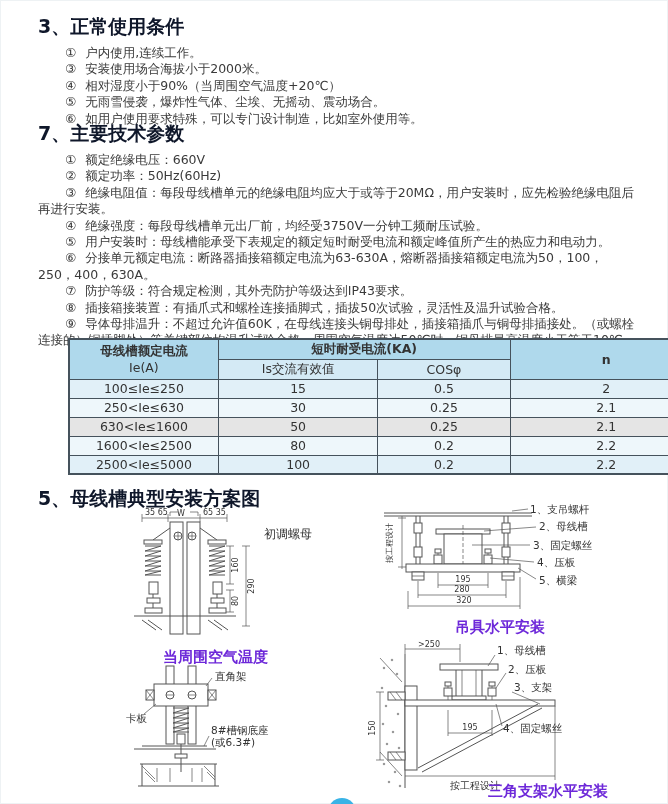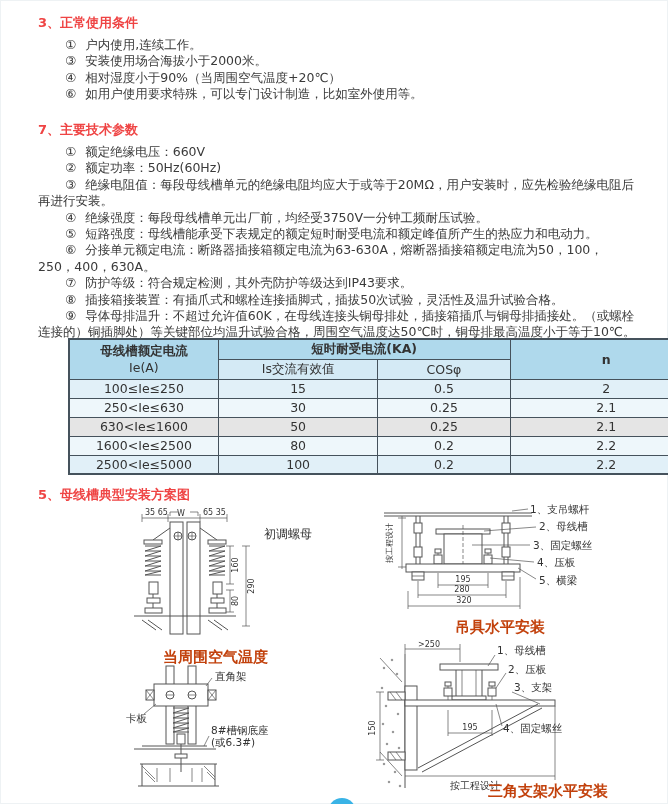"3、正常使用条件" .sec-title { color: #ef4444 -> #0f172a; font-size: 13px -> 19px }
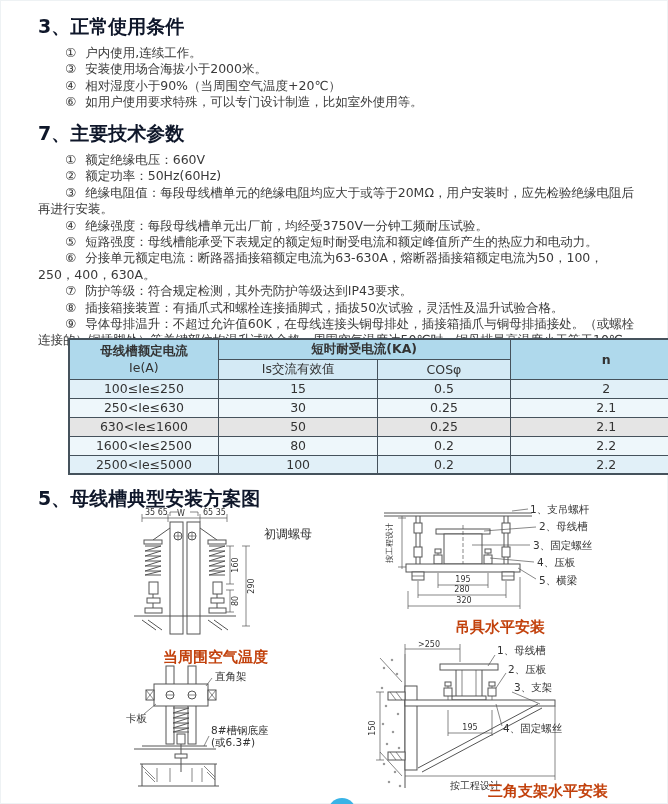"⑤ 无雨雪侵袭，爆炸性气体、尘埃、无摇动、震动场合。" p.item { html: none -> <p><span>⑤</span><span>无雨雪侵袭，爆炸性气体、尘埃、无摇动、震动场合。</span></p> }
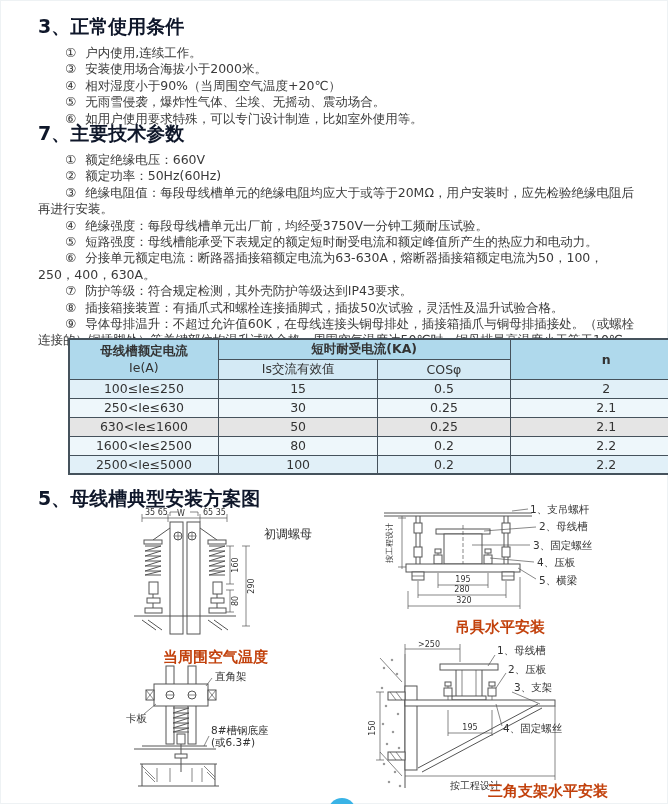"短路强度：母线槽能承受下表规定的额定短时耐受电流和额定峰值所产生的热应力和电动力" span { text: 短路强度 -> 用户安装时 }
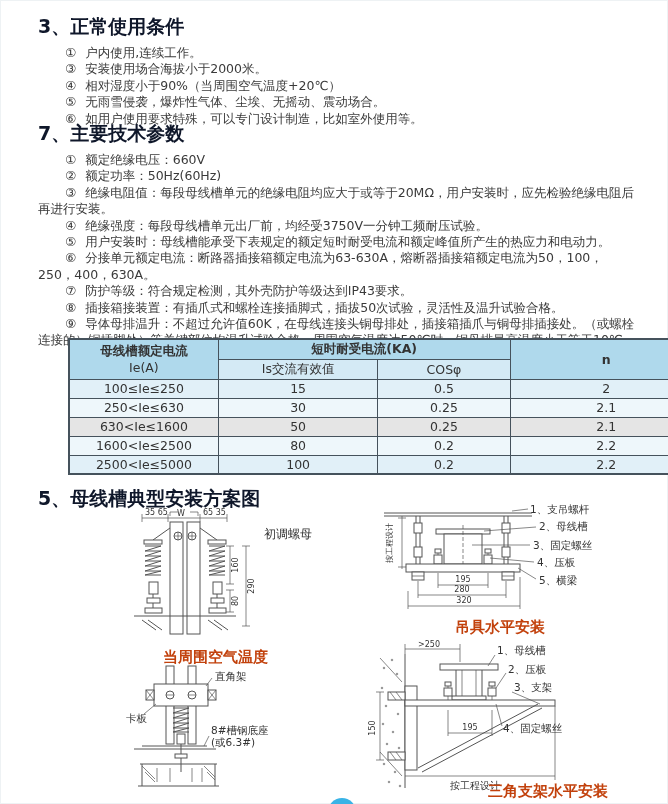"吊具水平安装" .caption { color: #c2410c -> #6d28d9 }
